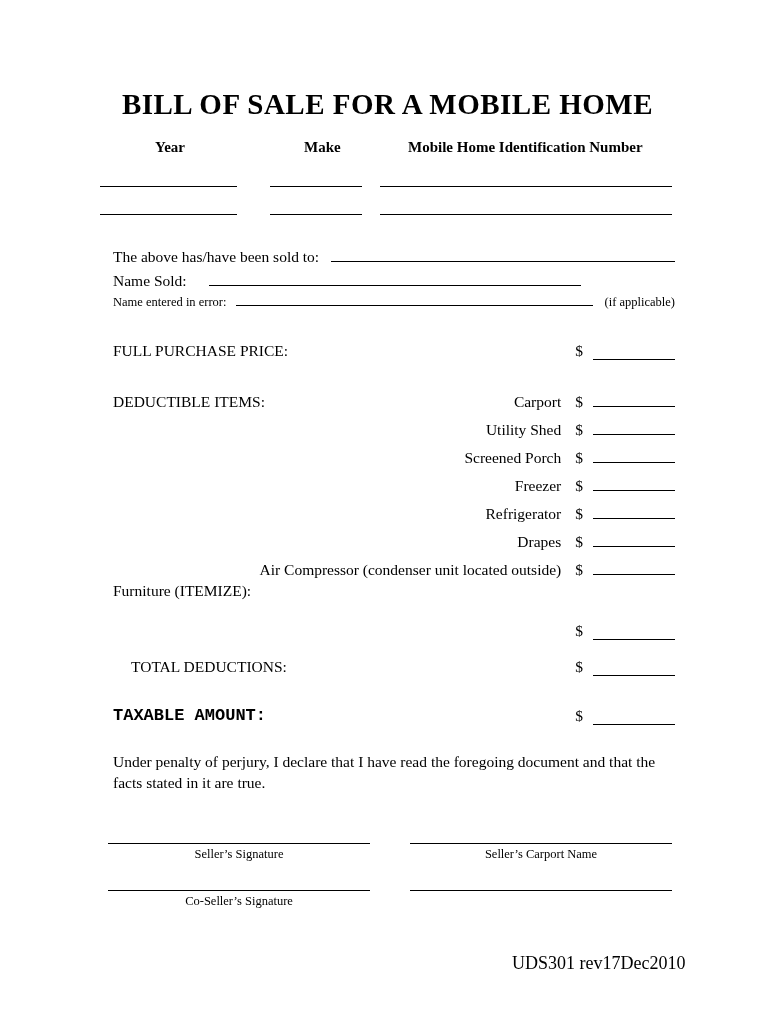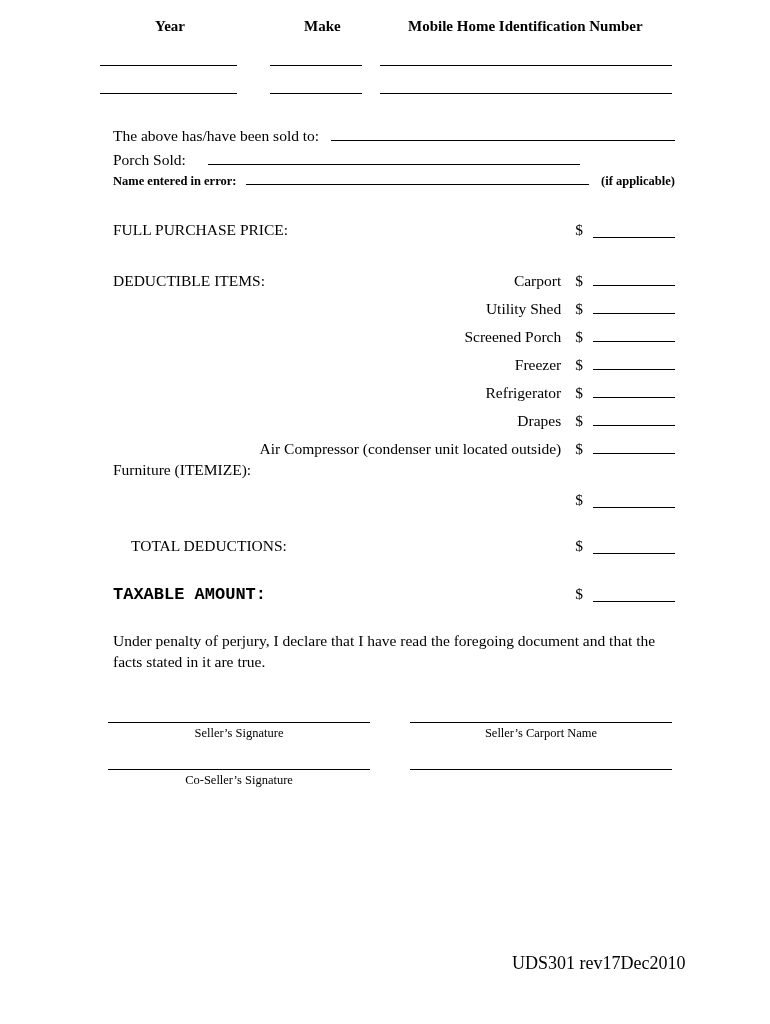"BILL OF SALE FOR A" div.title { html: none -> <div>BILL OF SALE FOR A MOBILE HOME</div> }
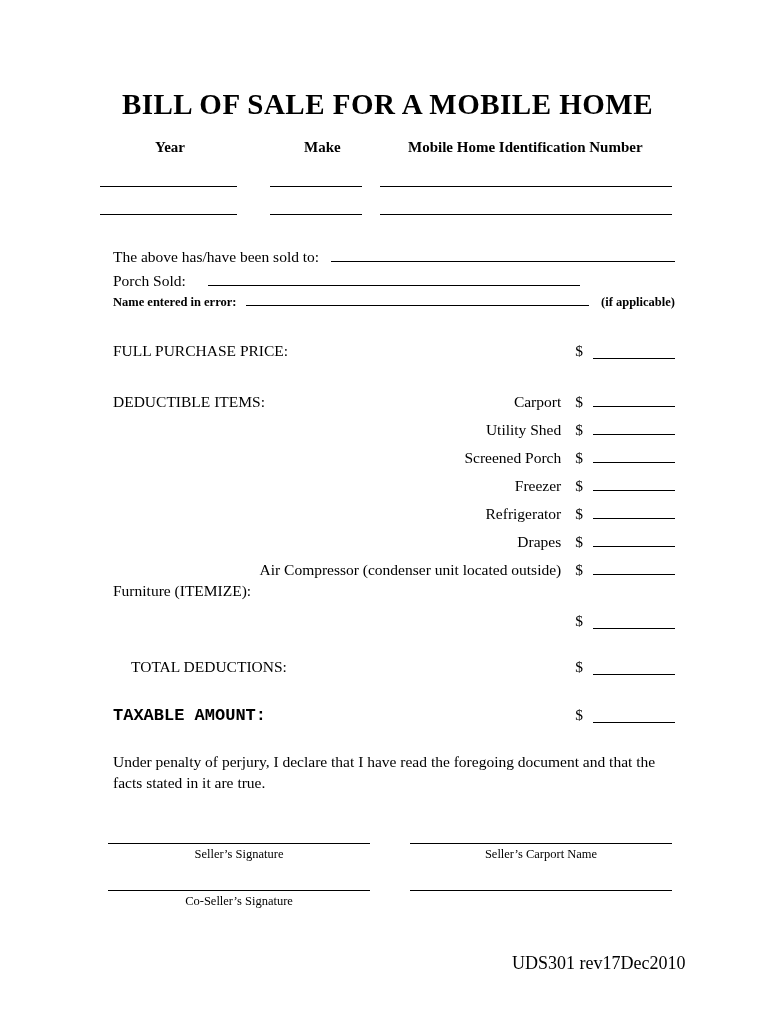"Porch Sold:" span { text: Porch -> Name }
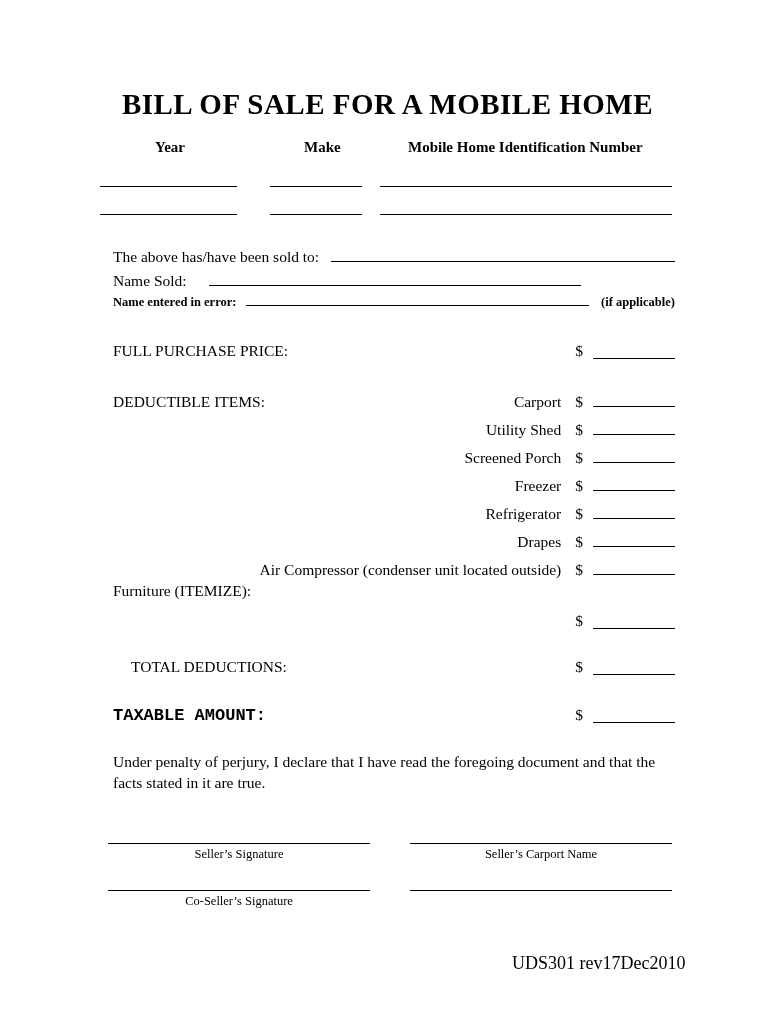"Name entered in error:" .nameerr-row { font-weight: bold -> normal }
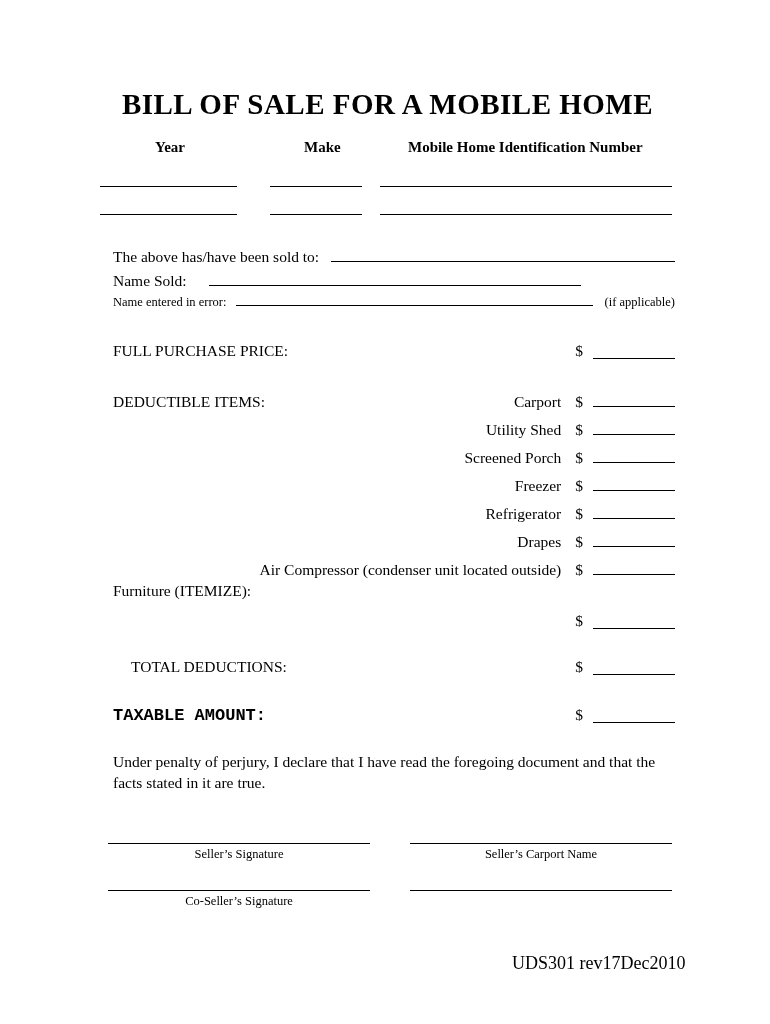"FULL PURCHASE PRICE:" .money-row { align-items: flex-start -> flex-end }
